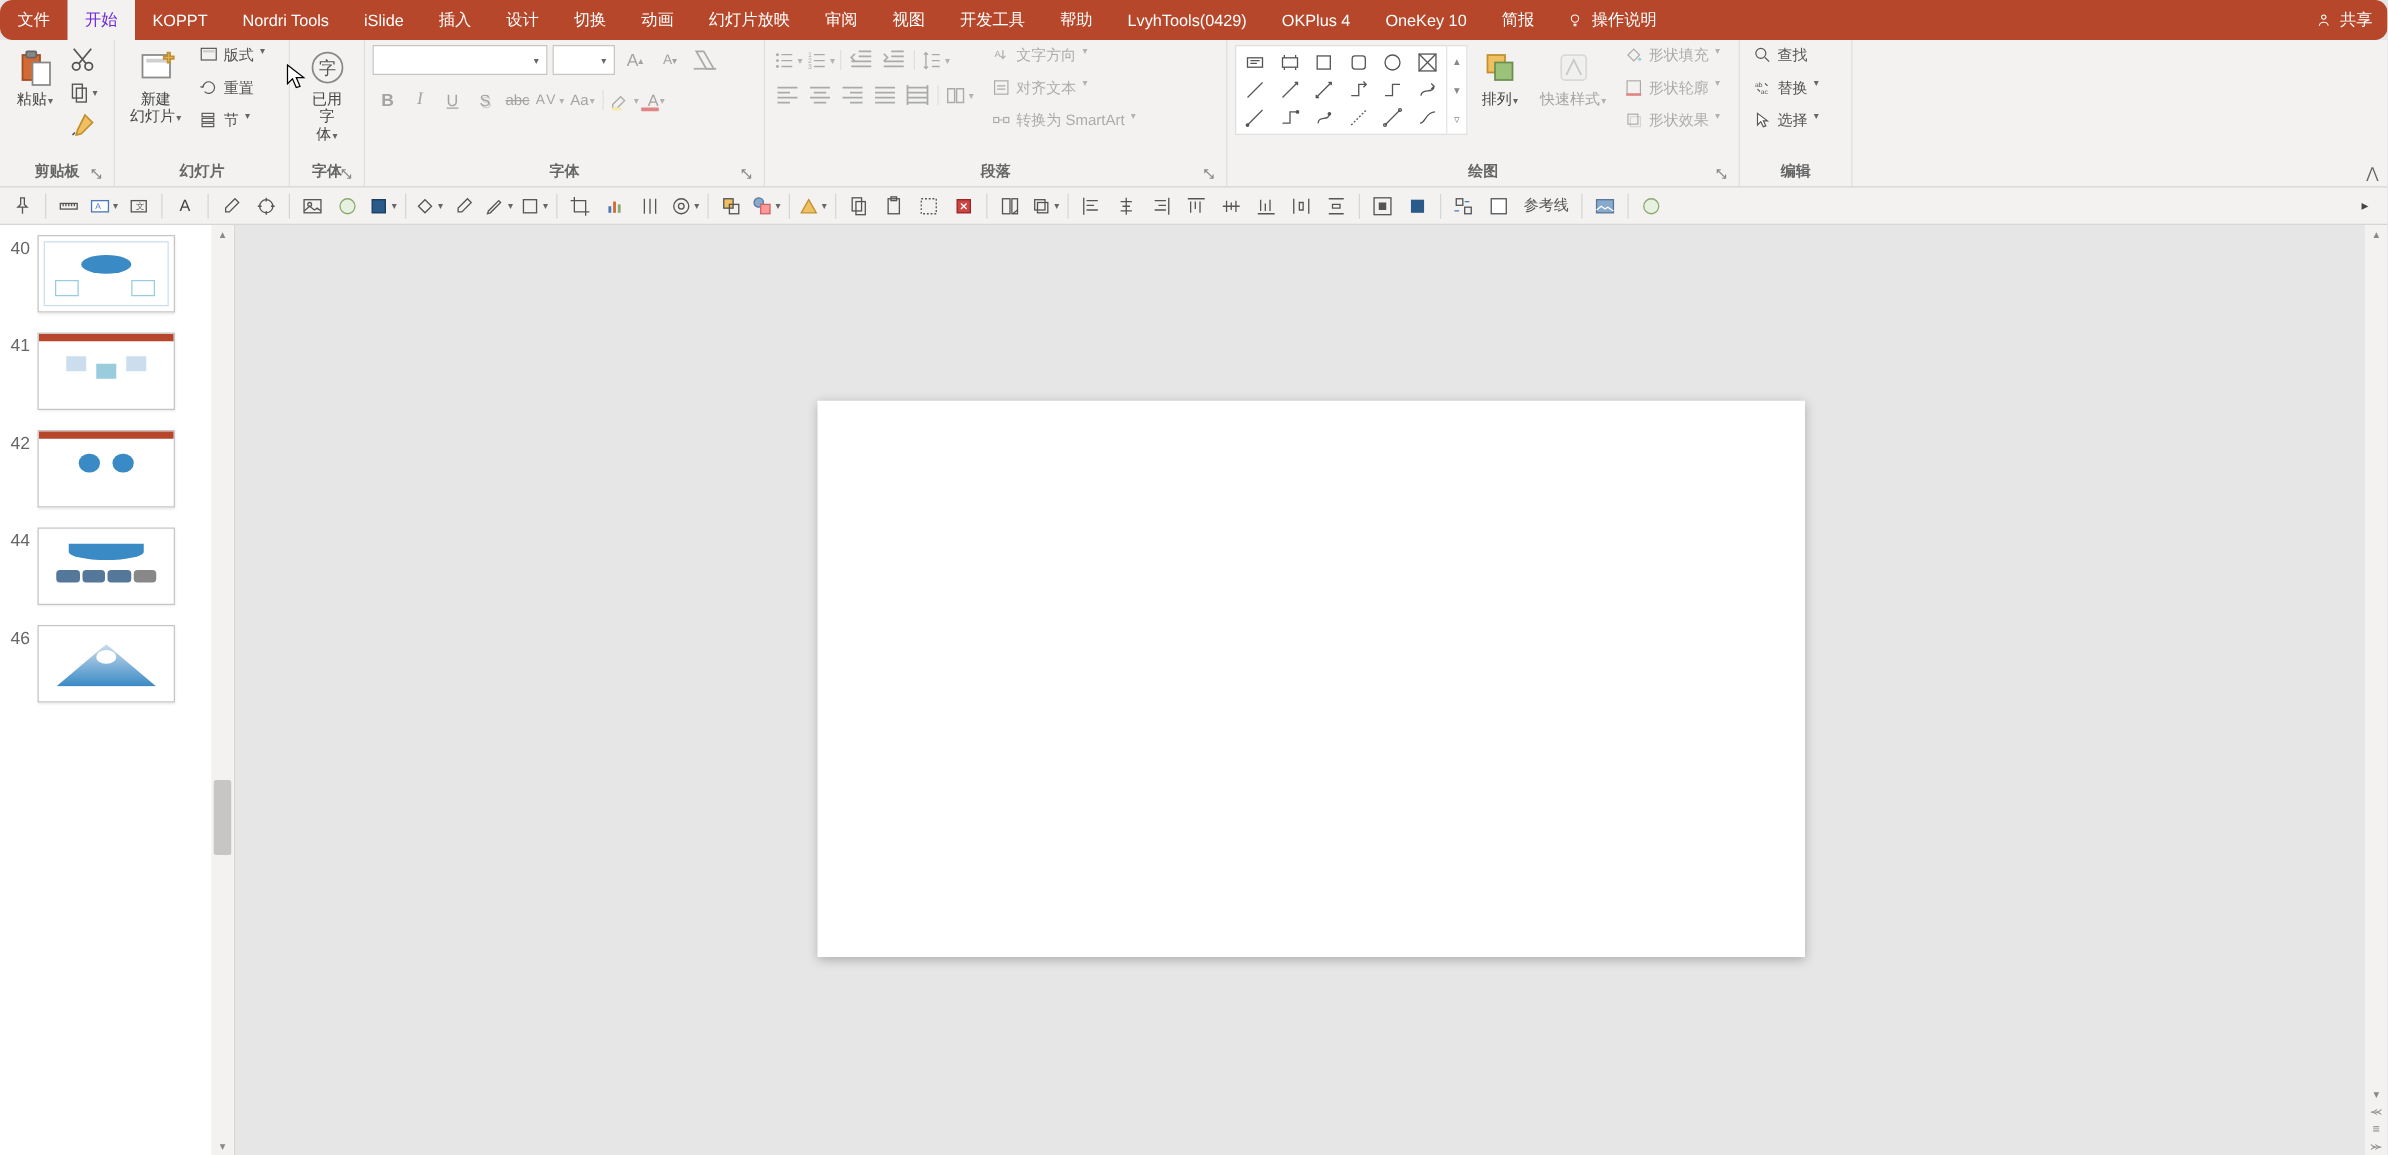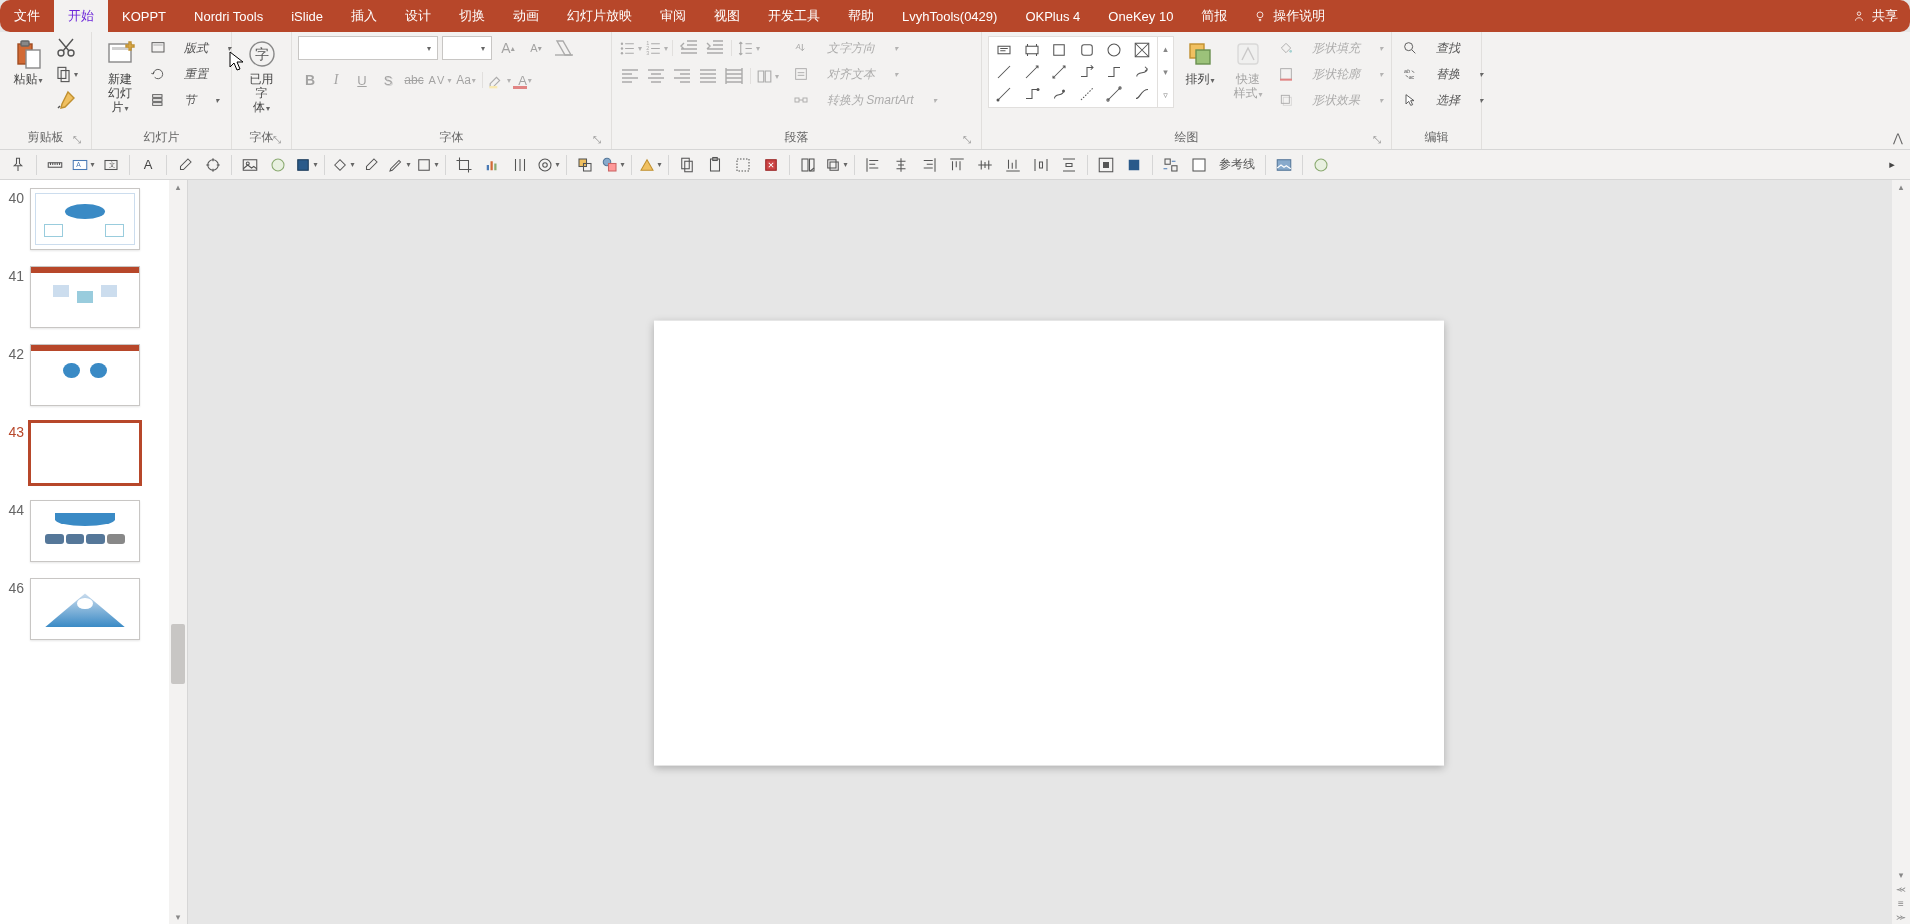"版式" .rowbtn { align-items: center -> none; font-style: italic -> none; gap: 18px -> 4px }
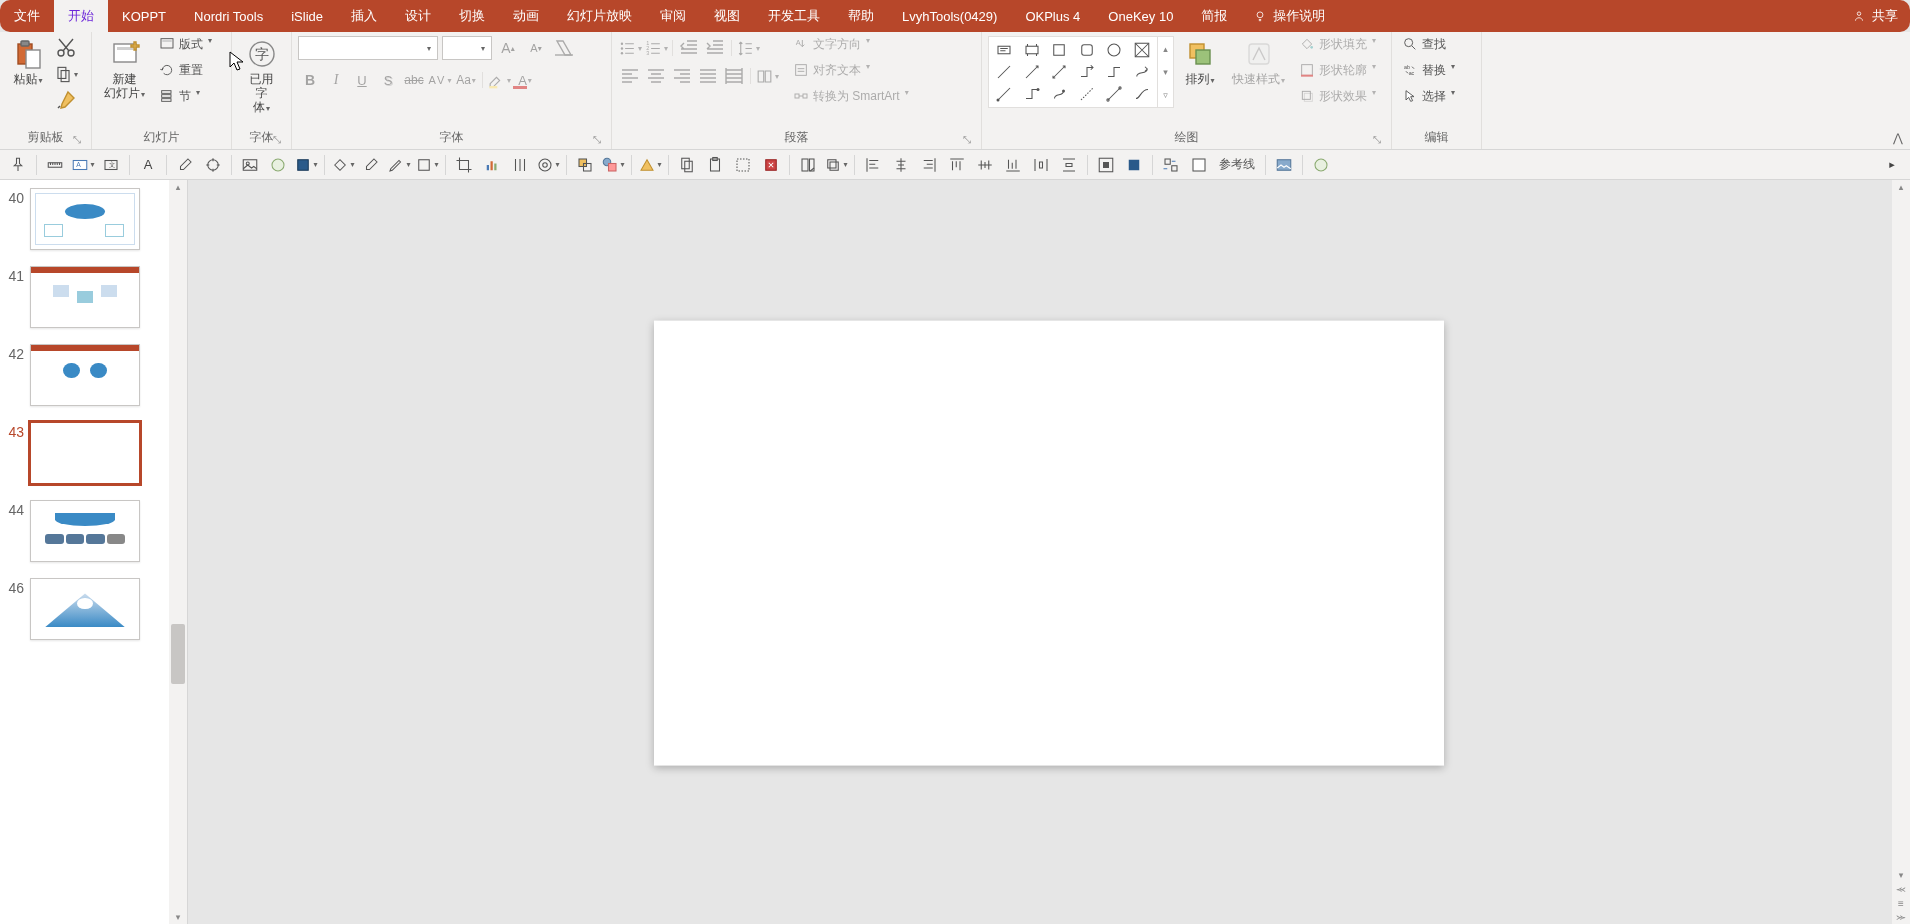"剪贴板" .group-label { font-weight: none -> bold }
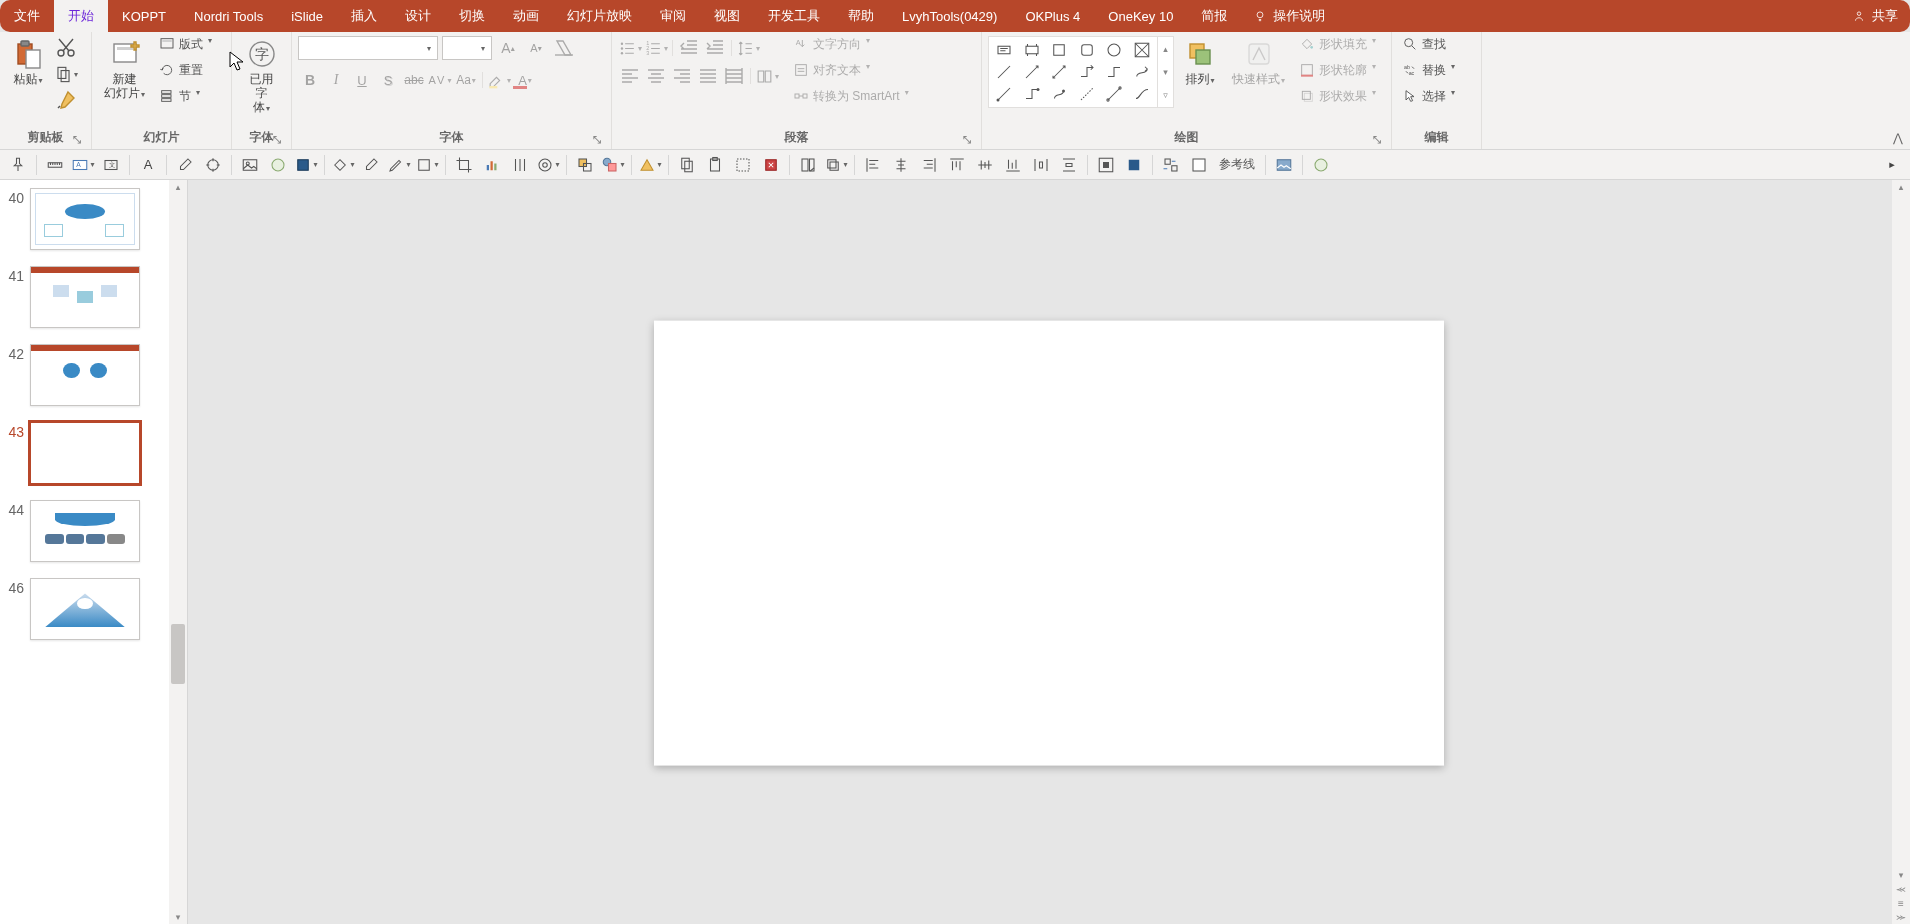"43" div.thumb-item { html: <div> <div>43</div> <div></div> </div> -> none }
